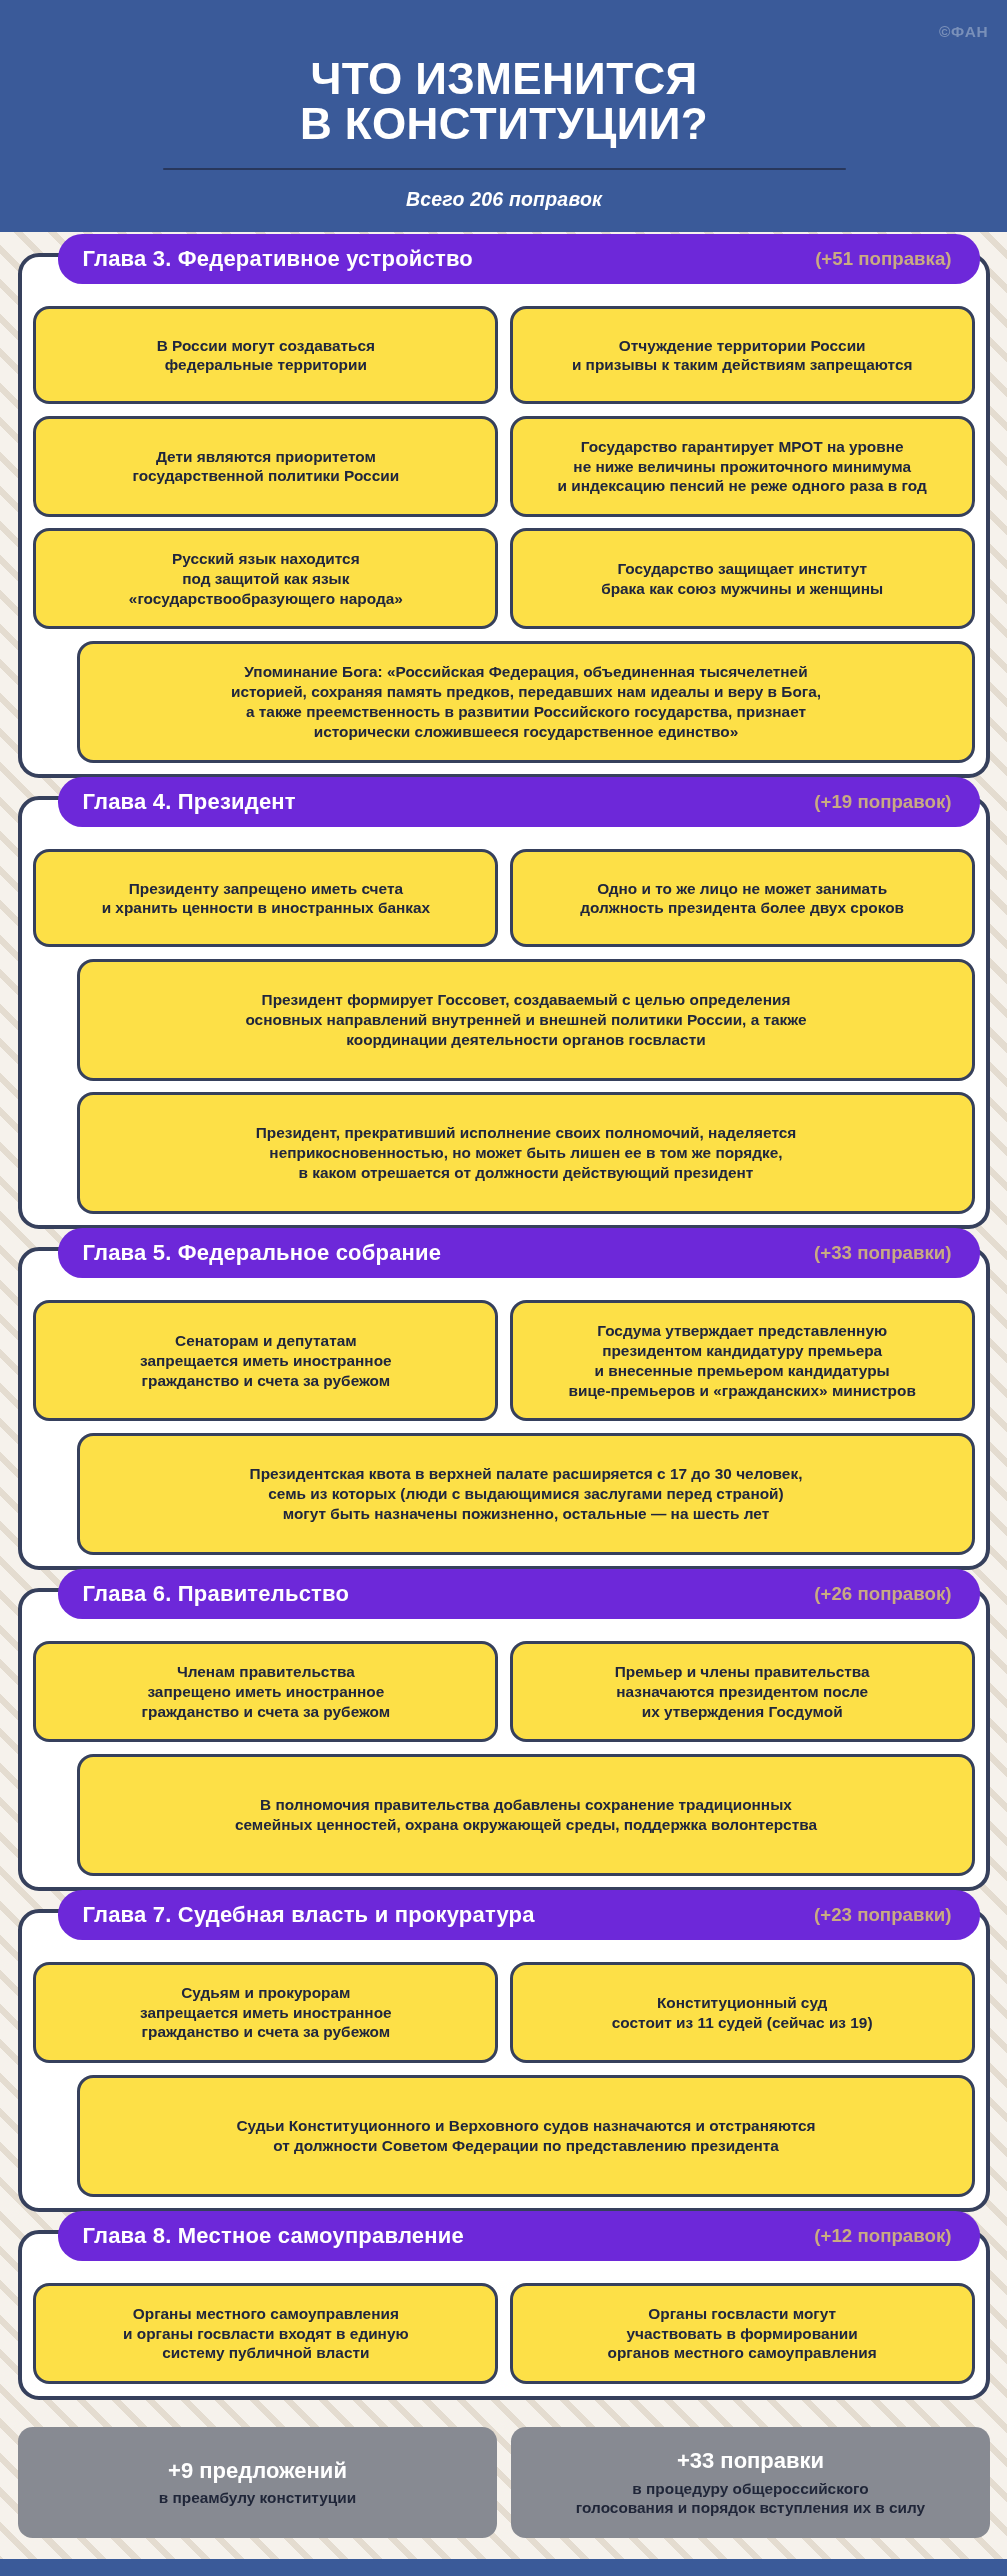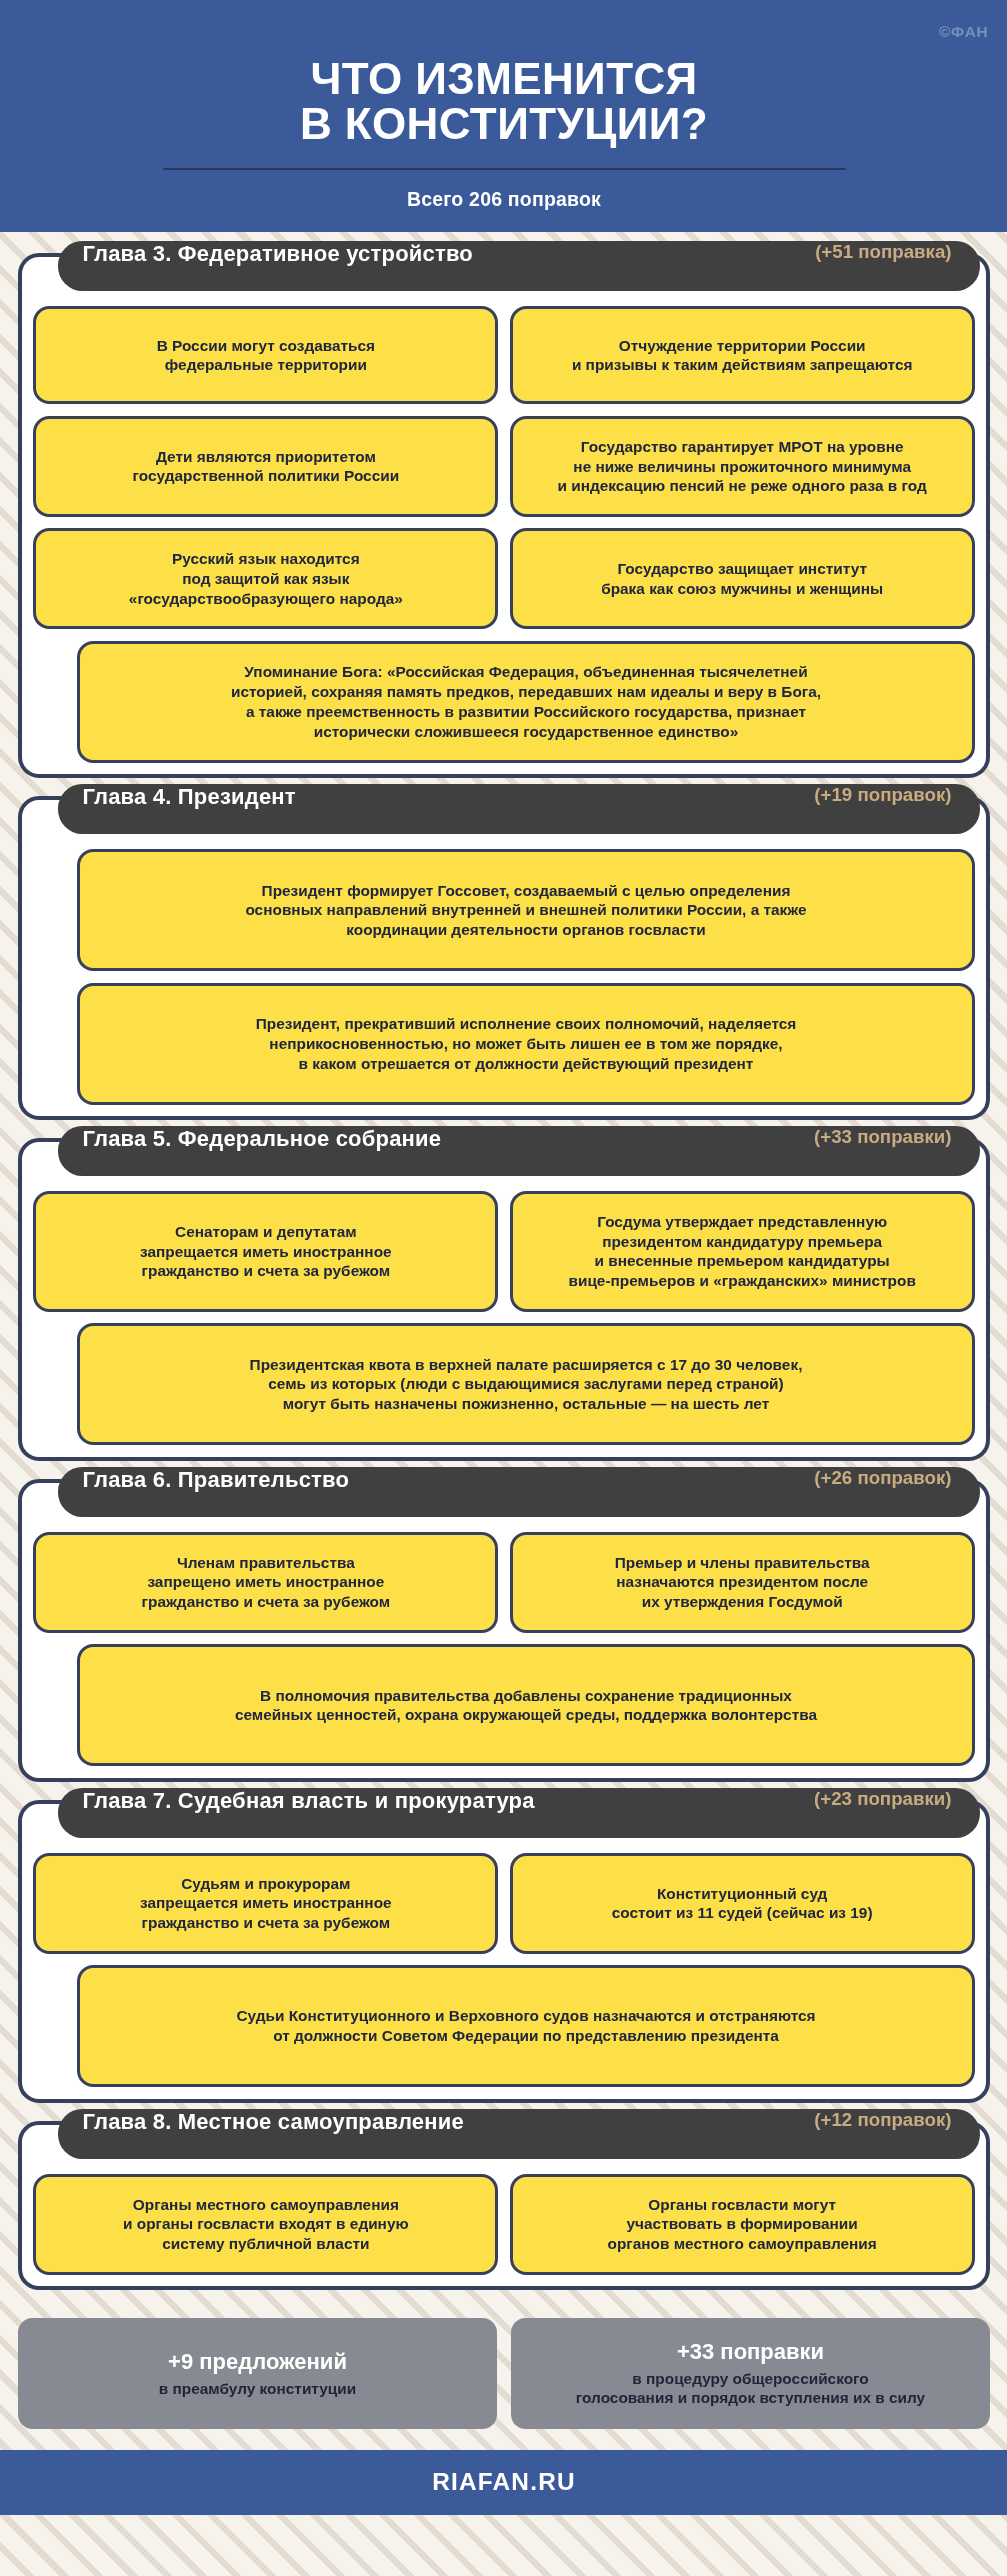"Всего 206 поправок" .header-sub { font-style: none -> italic }
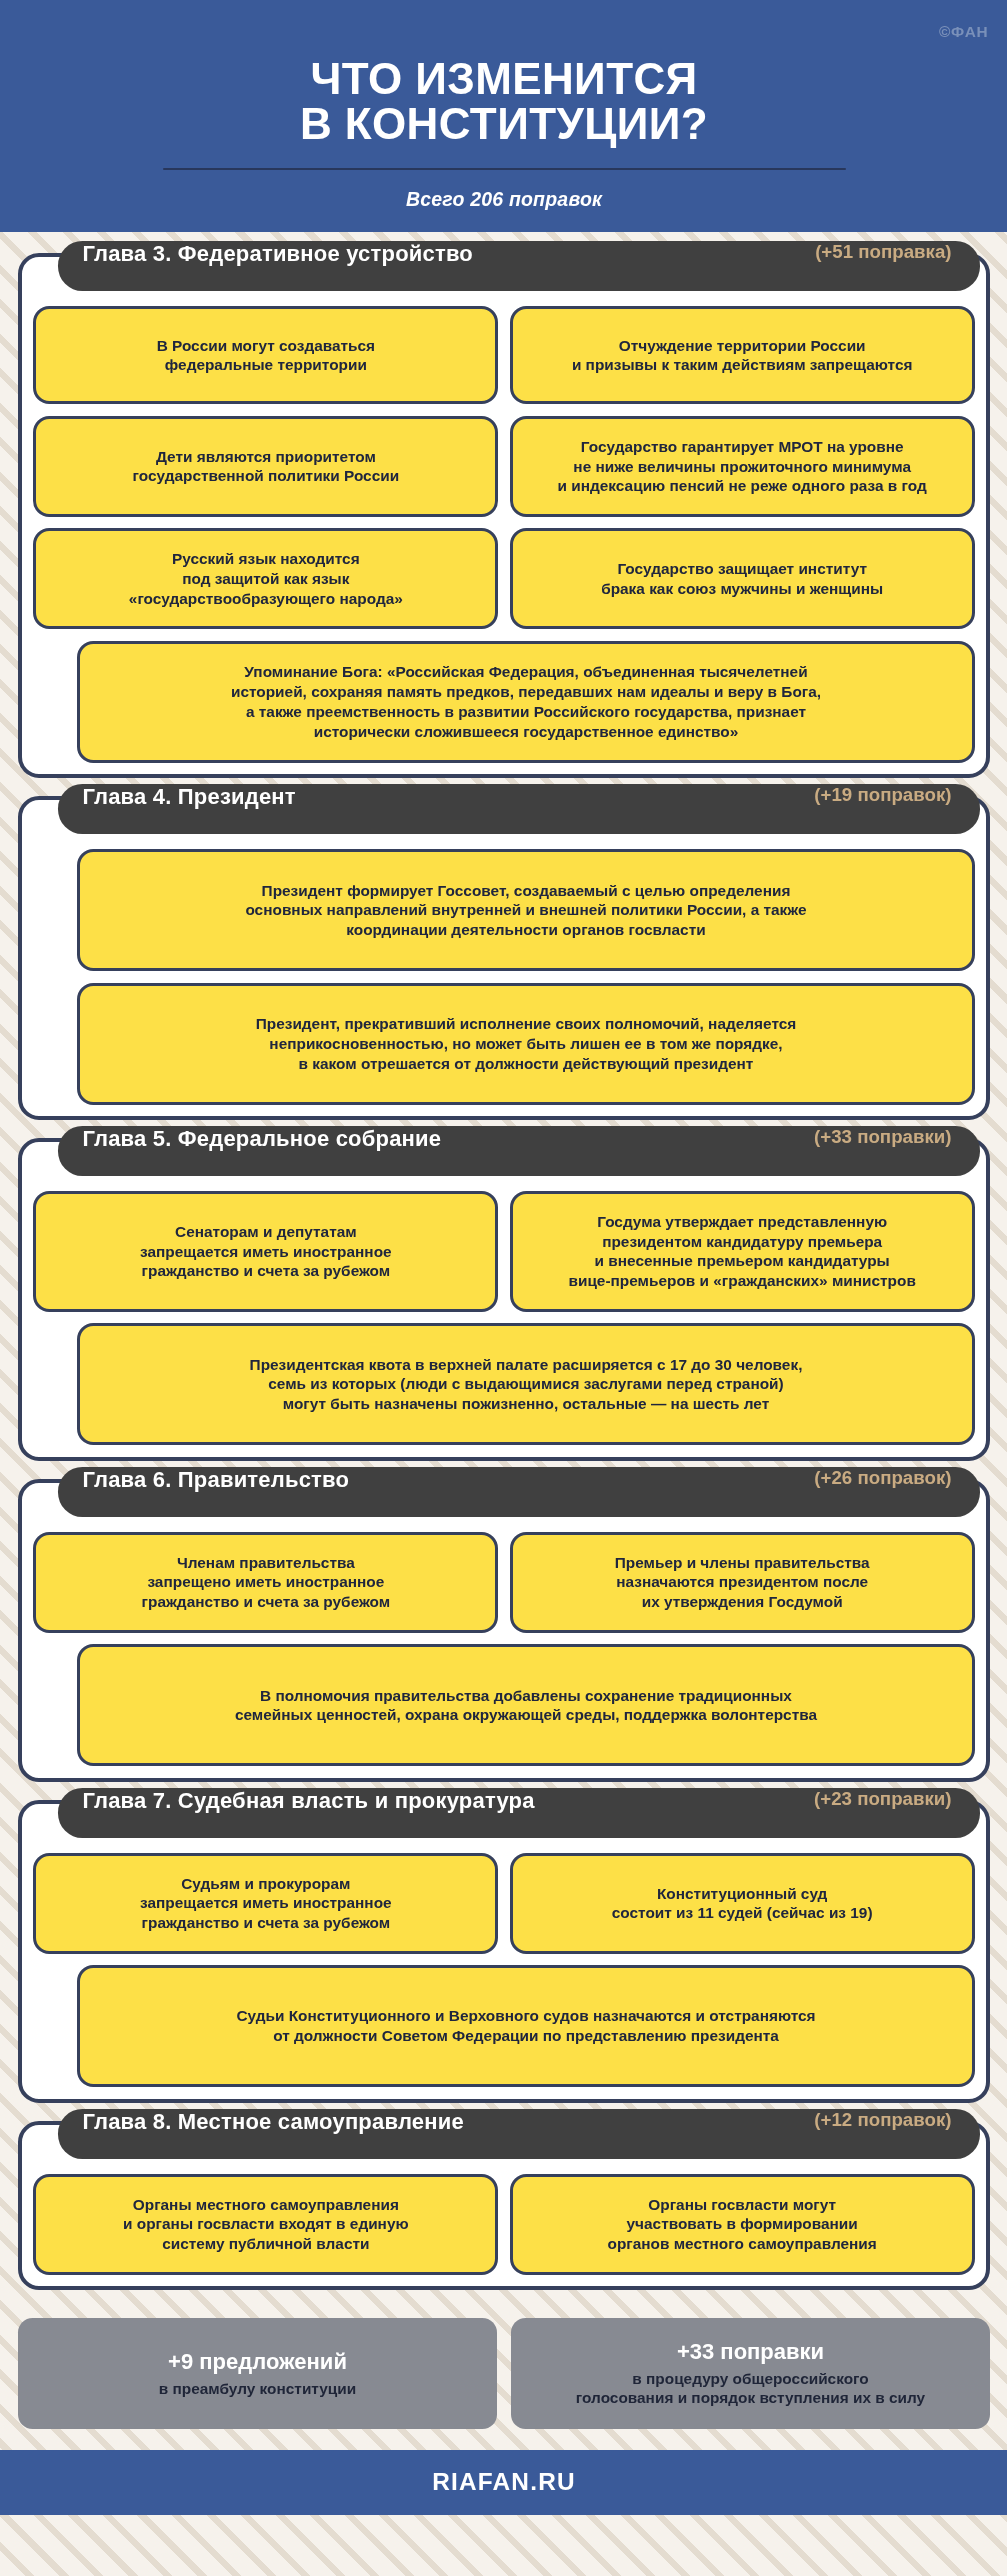"Глава 3. Федеративное устройство" .section-header { align-items: none -> center; background: #404040 -> #6d28d9; margin-top: 7px -> none }
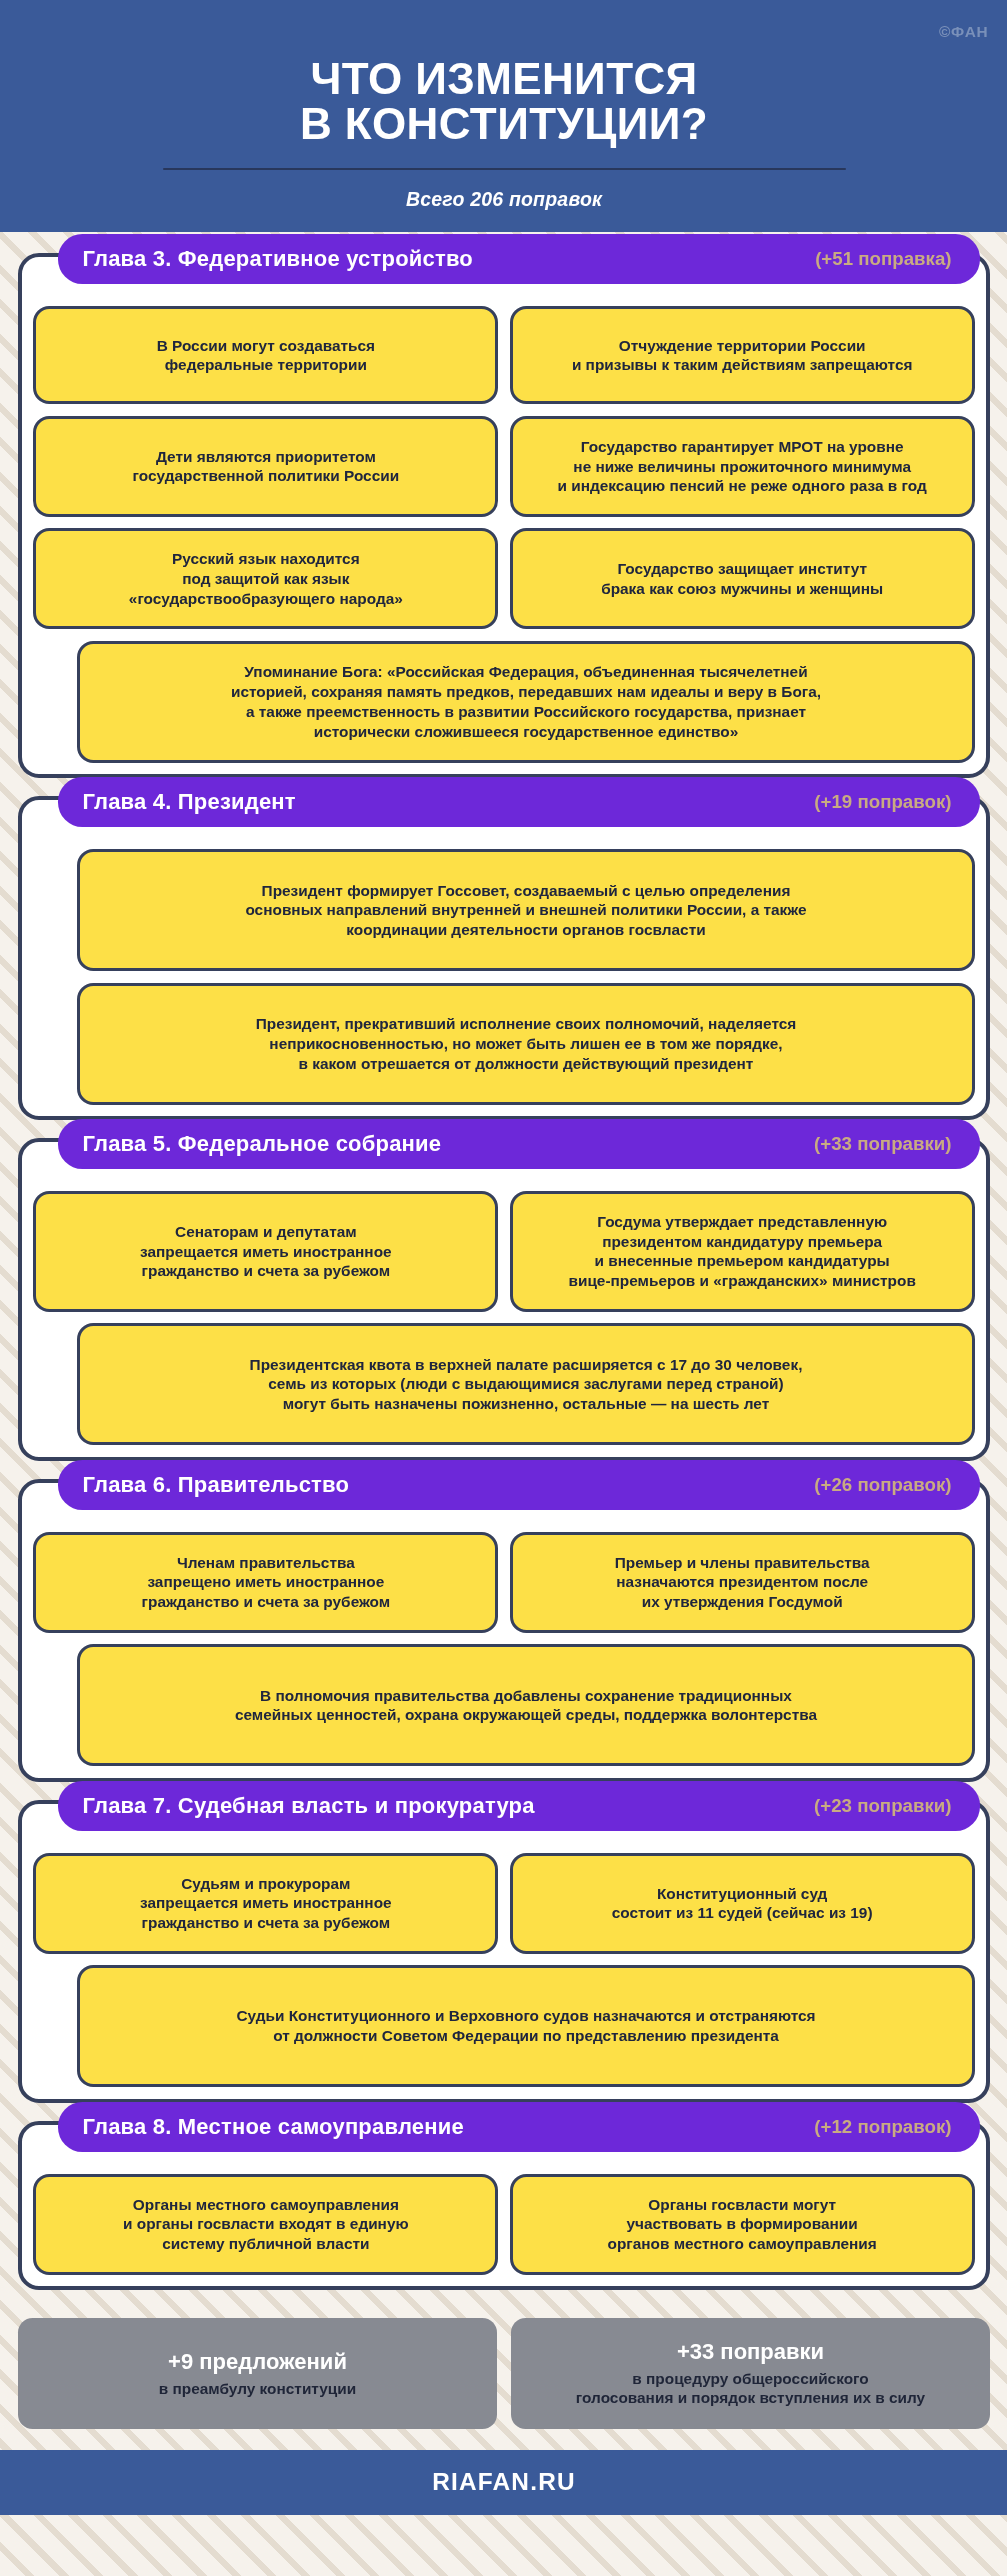"Президенту запрещено иметь счета" div.row { html: none -> <div> <div>Президенту запрещено иметь счета и хранить ценности в иностранных банках</div> <div>Одно и то же лицо не может занимать должность президента более двух сроков</div> </div> }
